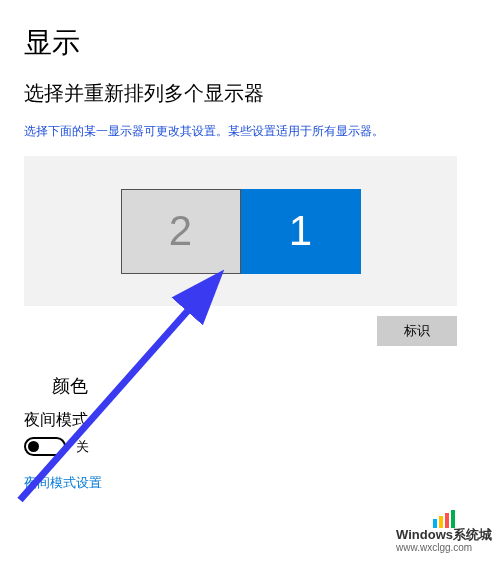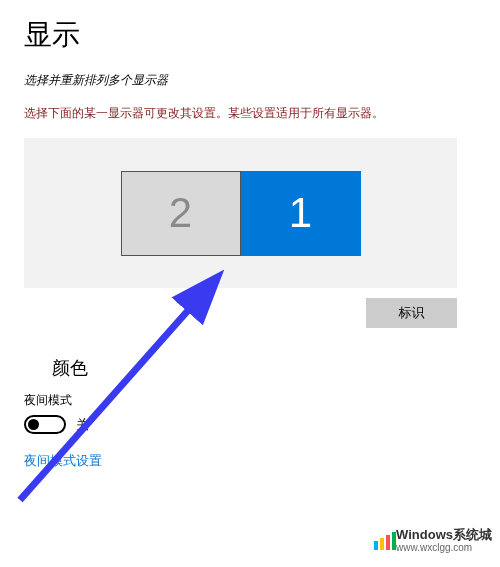"显示" .container { padding: 16px 24px 0 24px -> 24px 24px 0 24px }
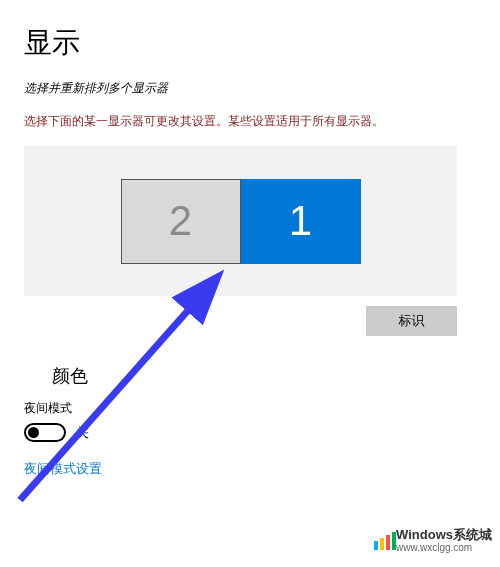"选择并重新排列多个显示器" .section-title { font-size: 12px -> 20px; font-style: italic -> none }
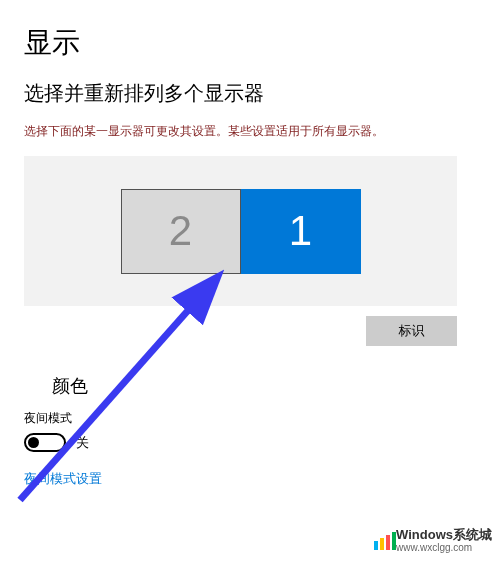"选择下面的某一显示器可更改其设置。某些设置适用于所有显示器。" .description { color: #7f1d1d -> #1d4ed8 }
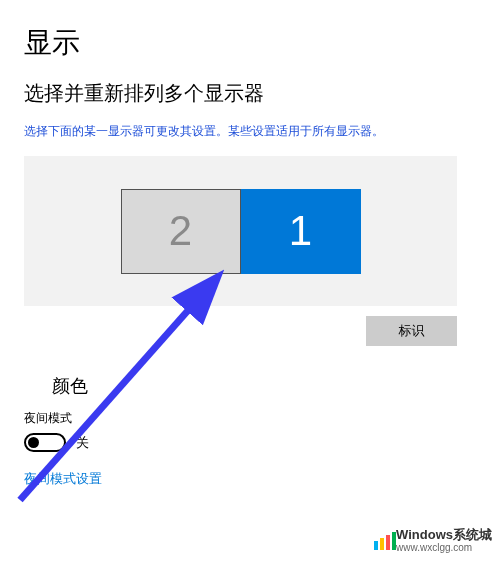"标识" .btn { width: 91px -> 80px }
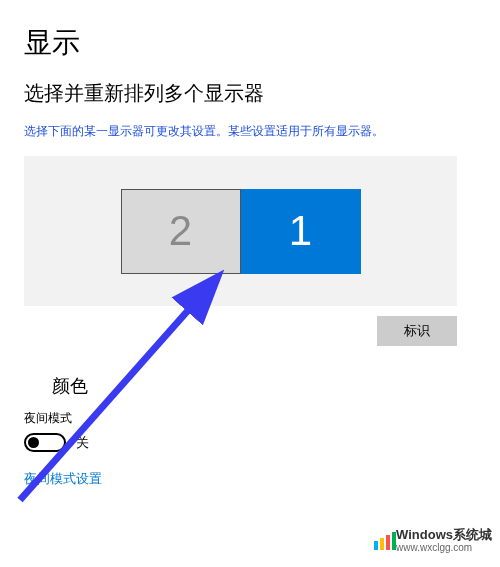"夜间模式" .toggle-label { font-size: 12px -> 16px }
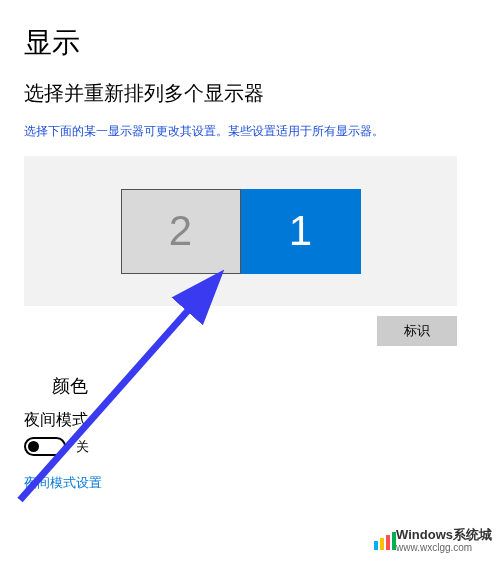"Windows系统城" .watermark { flex-direction: none -> column }
